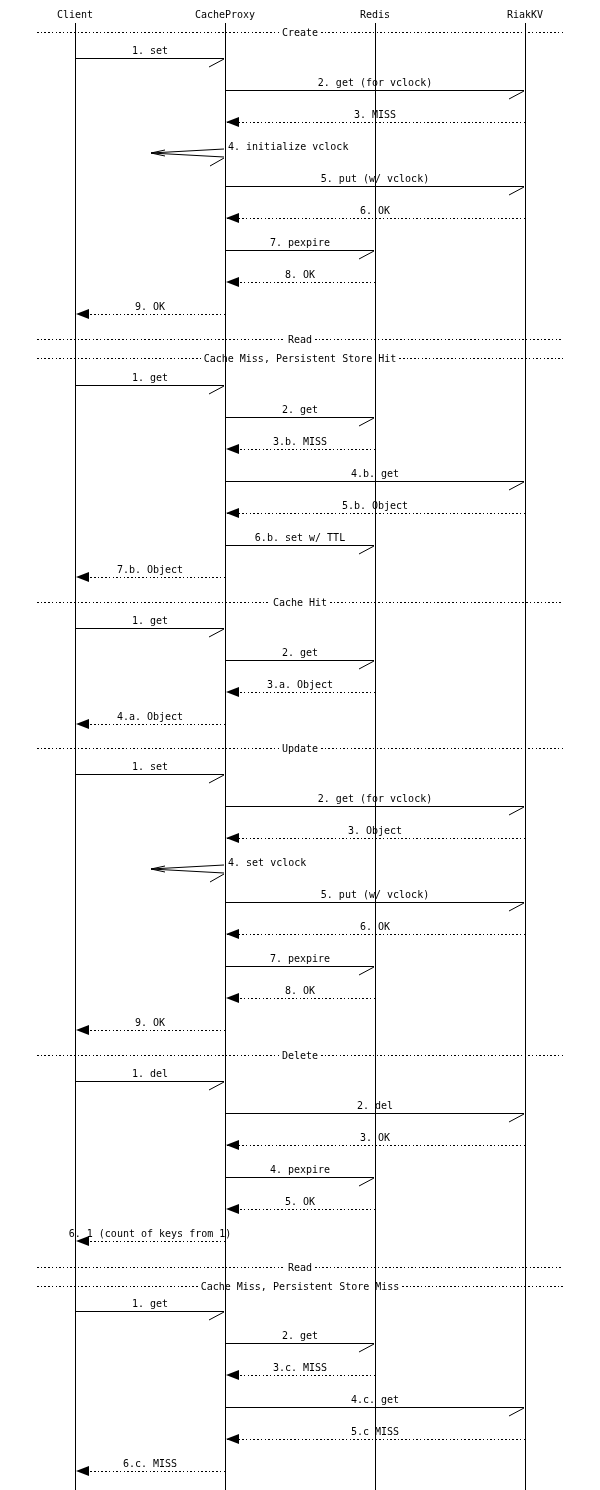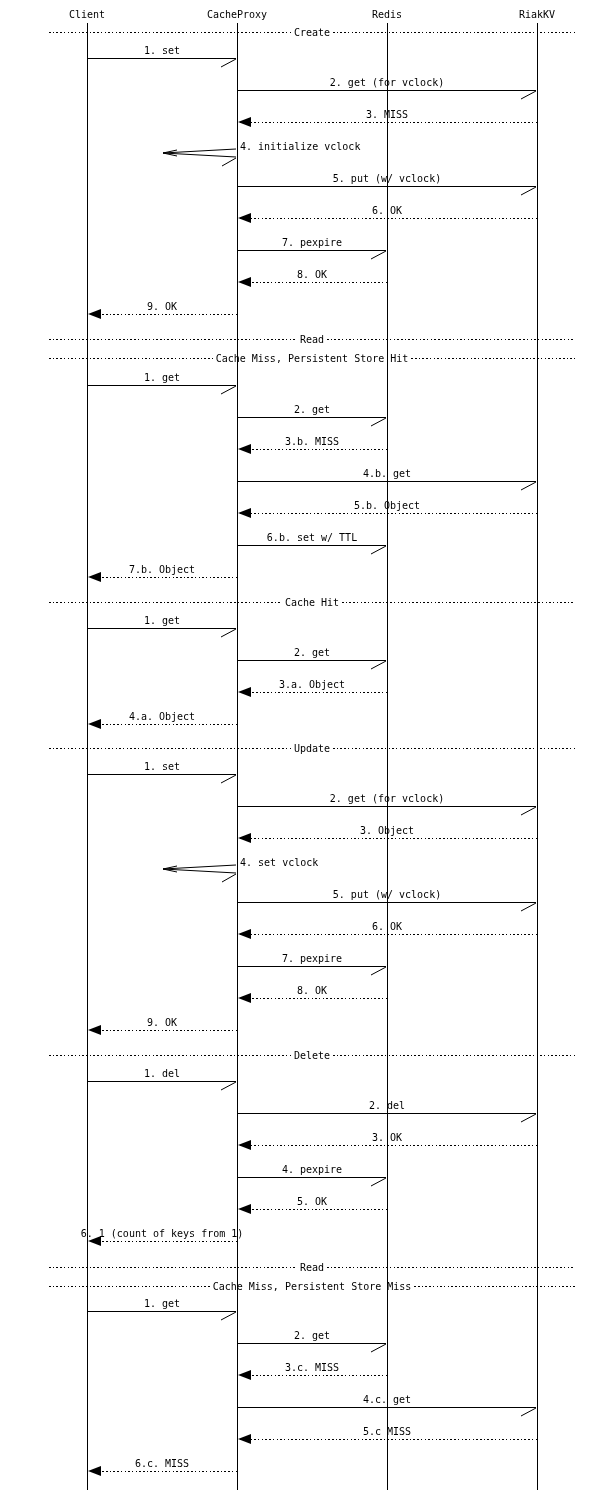"Client" #stage { margin-left: 12px -> none }
